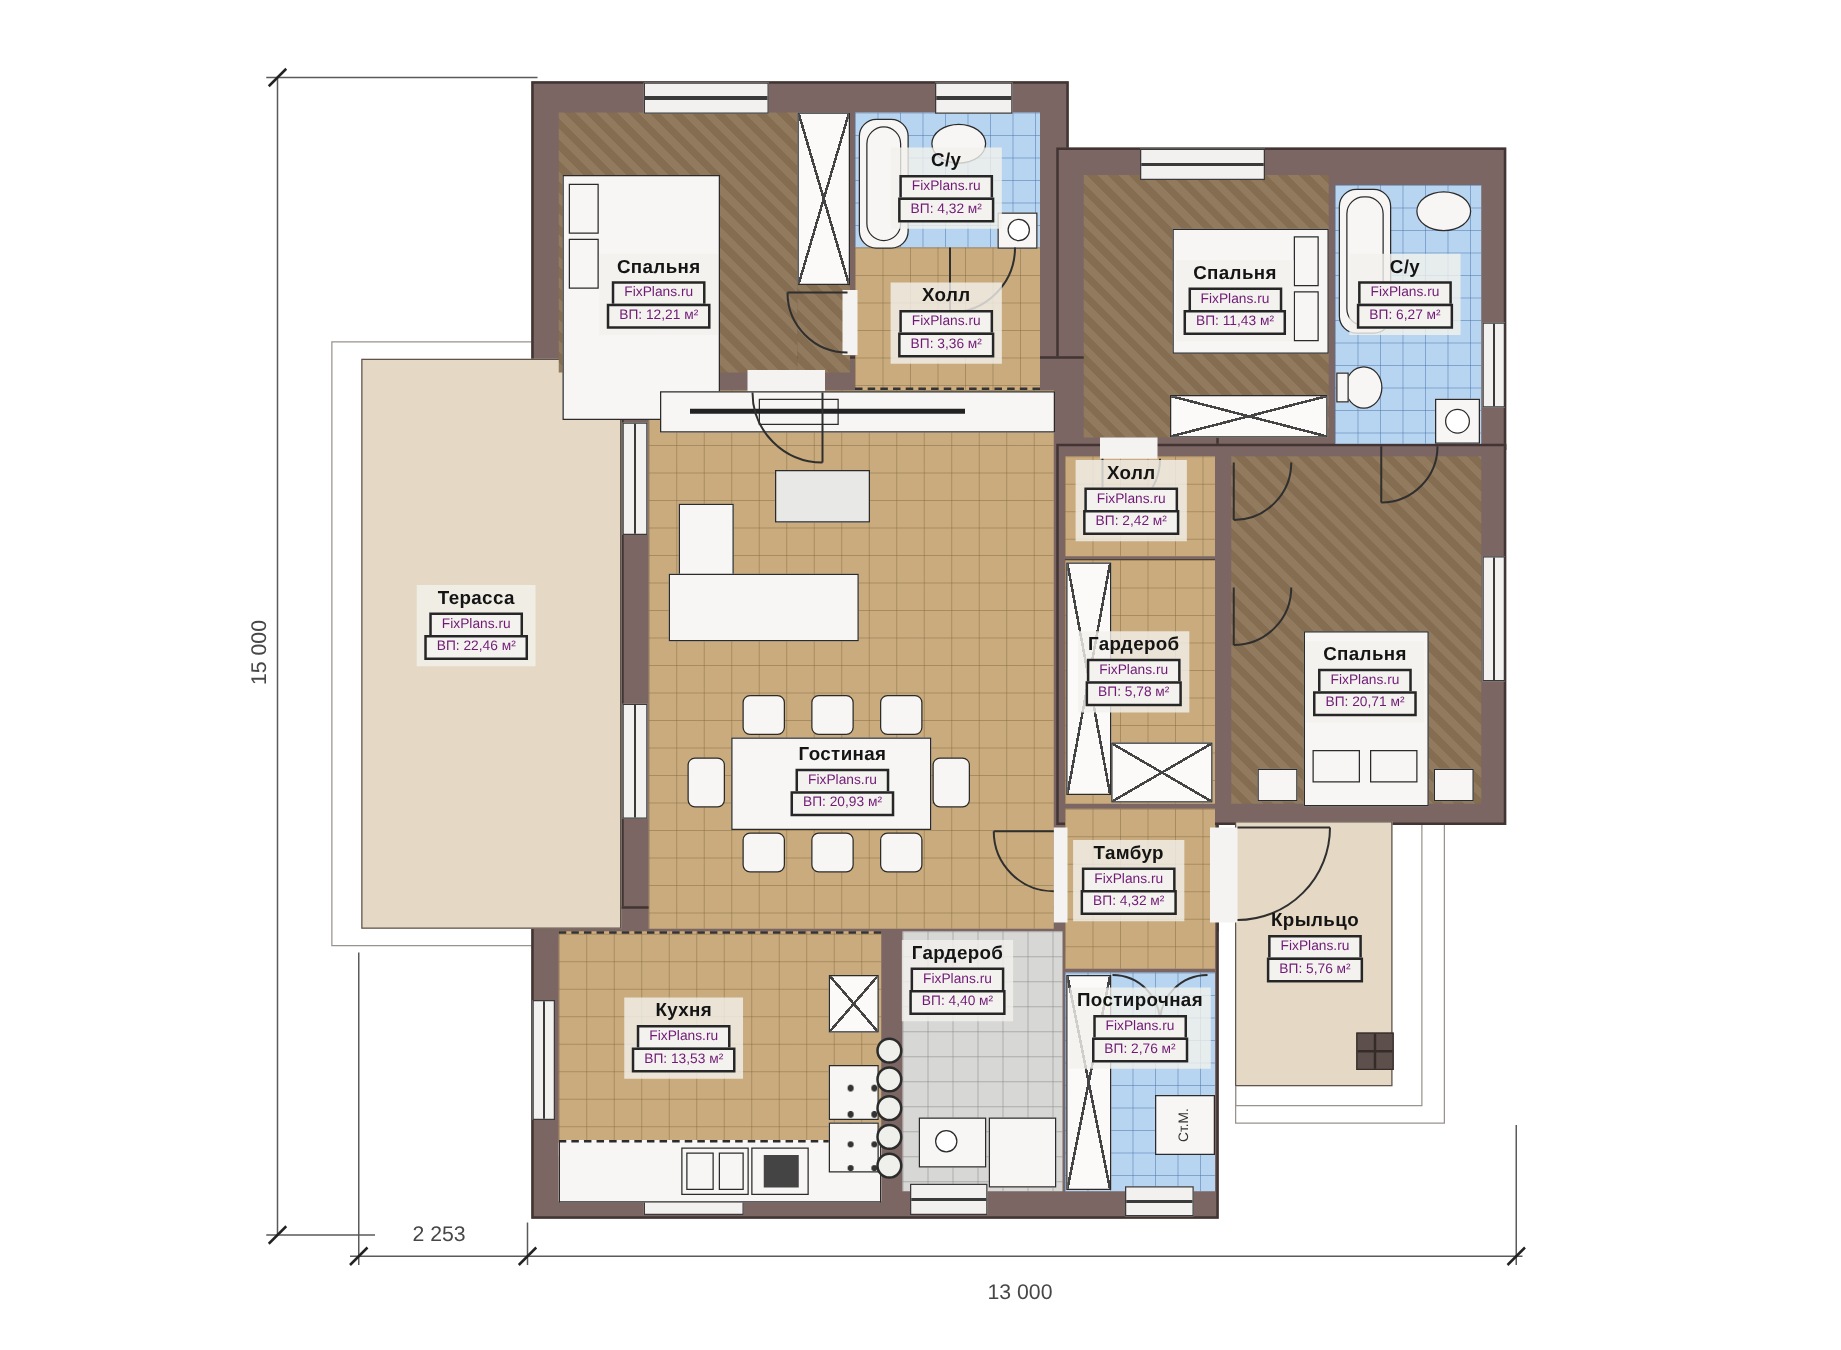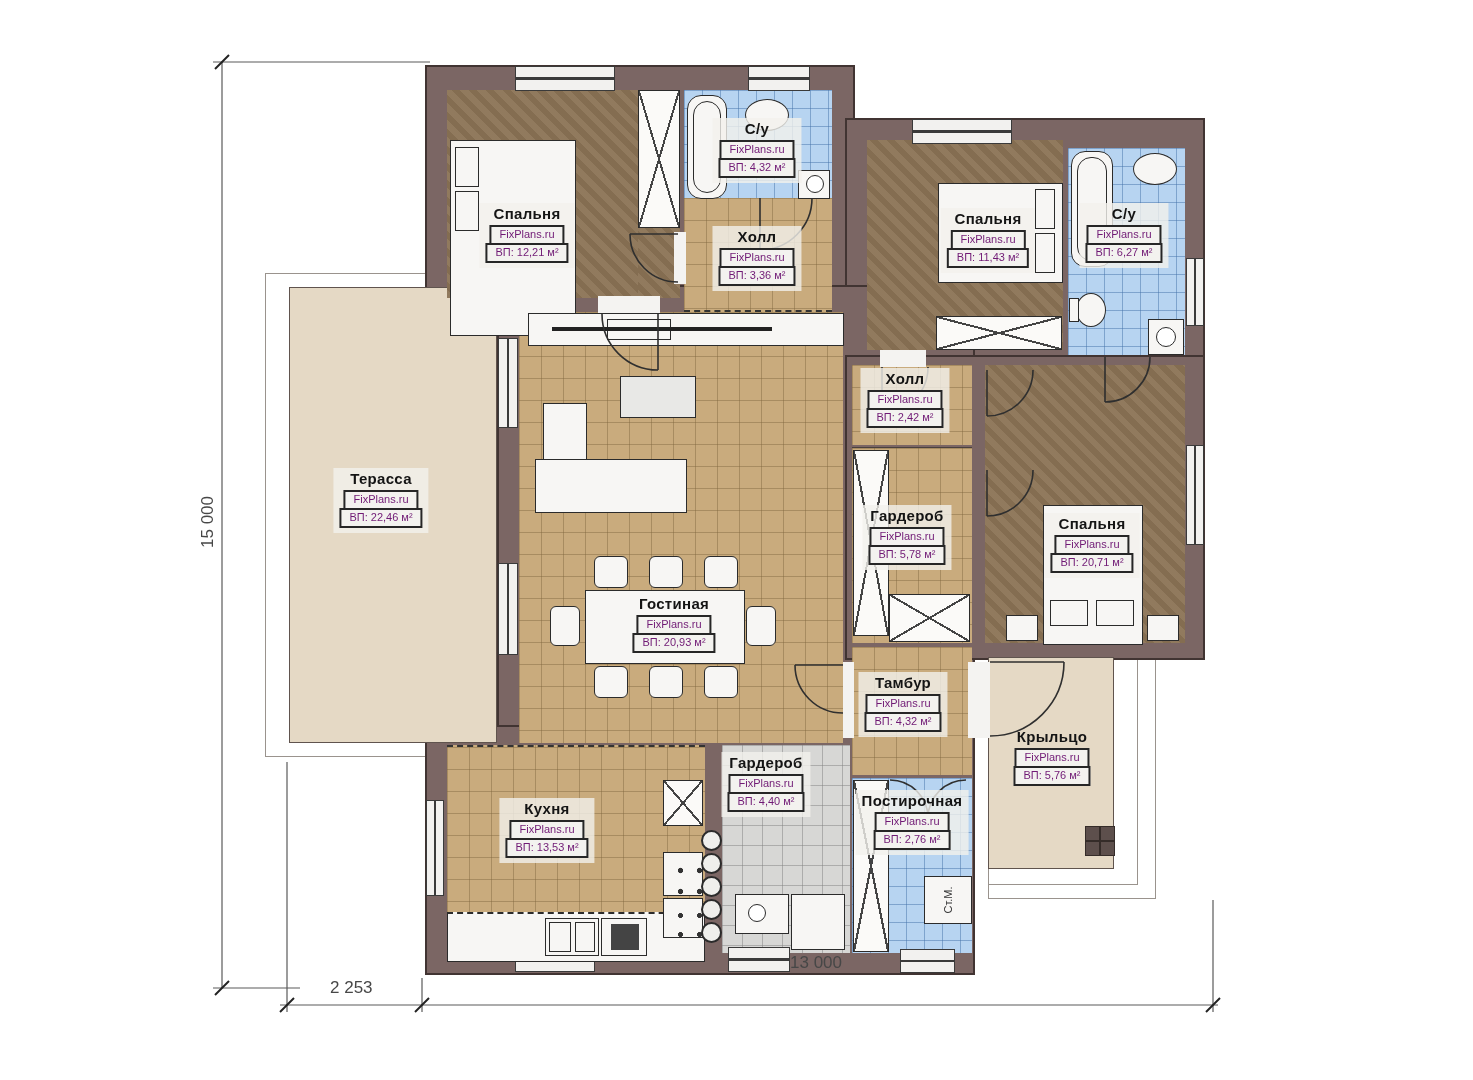"13 000" div.dimlab { top: 953px -> 1024px }
